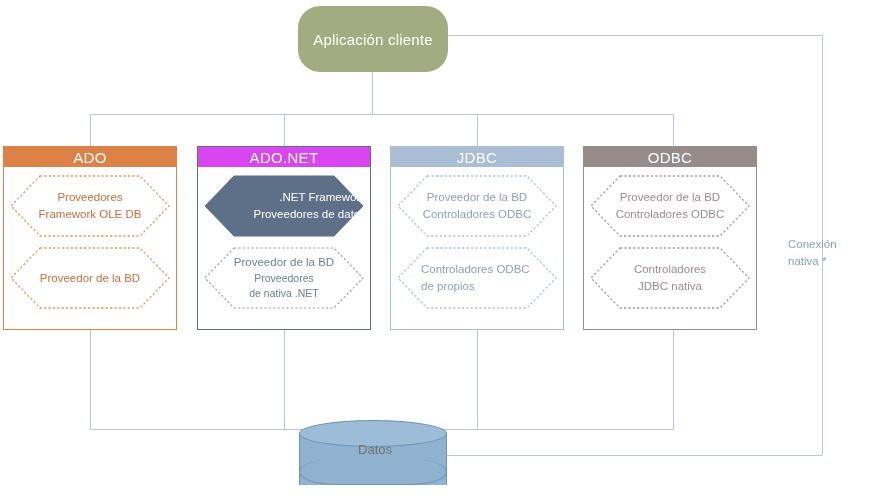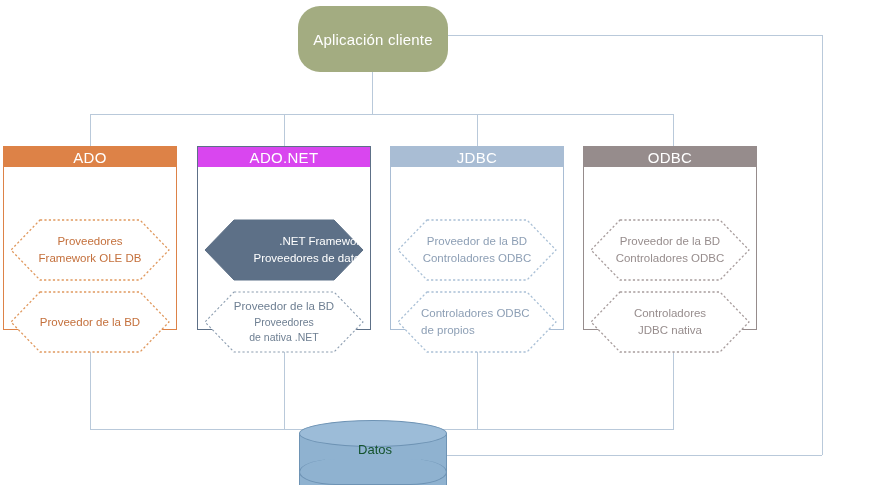"Proveedores" .col-body { margin-top: 44px -> none }
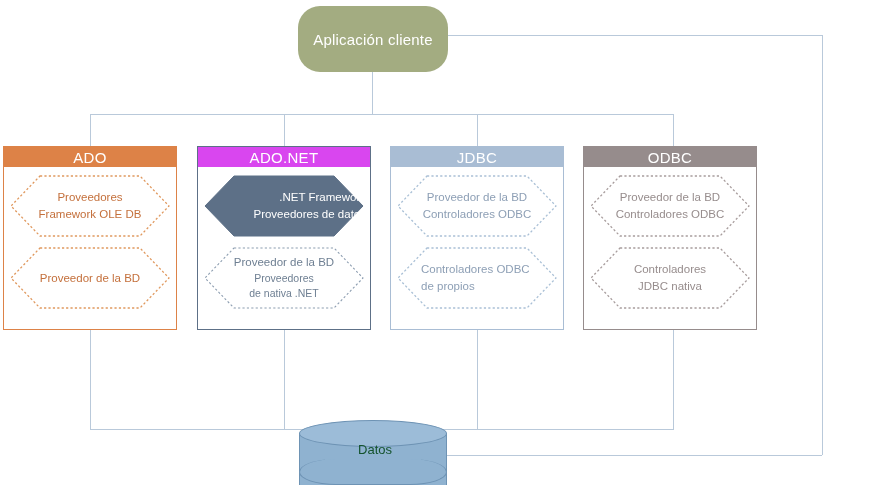"Conexión" div { html: none -> <div> <div>Conexión</div> <div>nativa *</div> </div> }
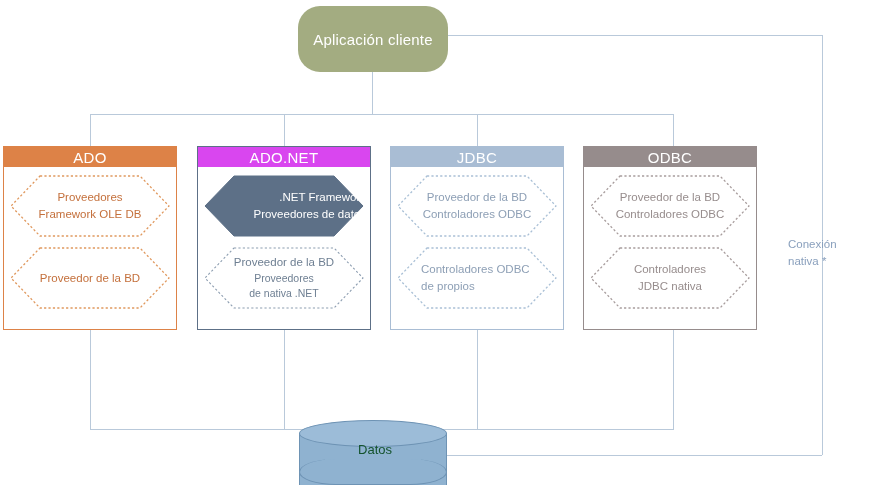"Datos" #cyl-label { color: #14532d -> #737373 }
